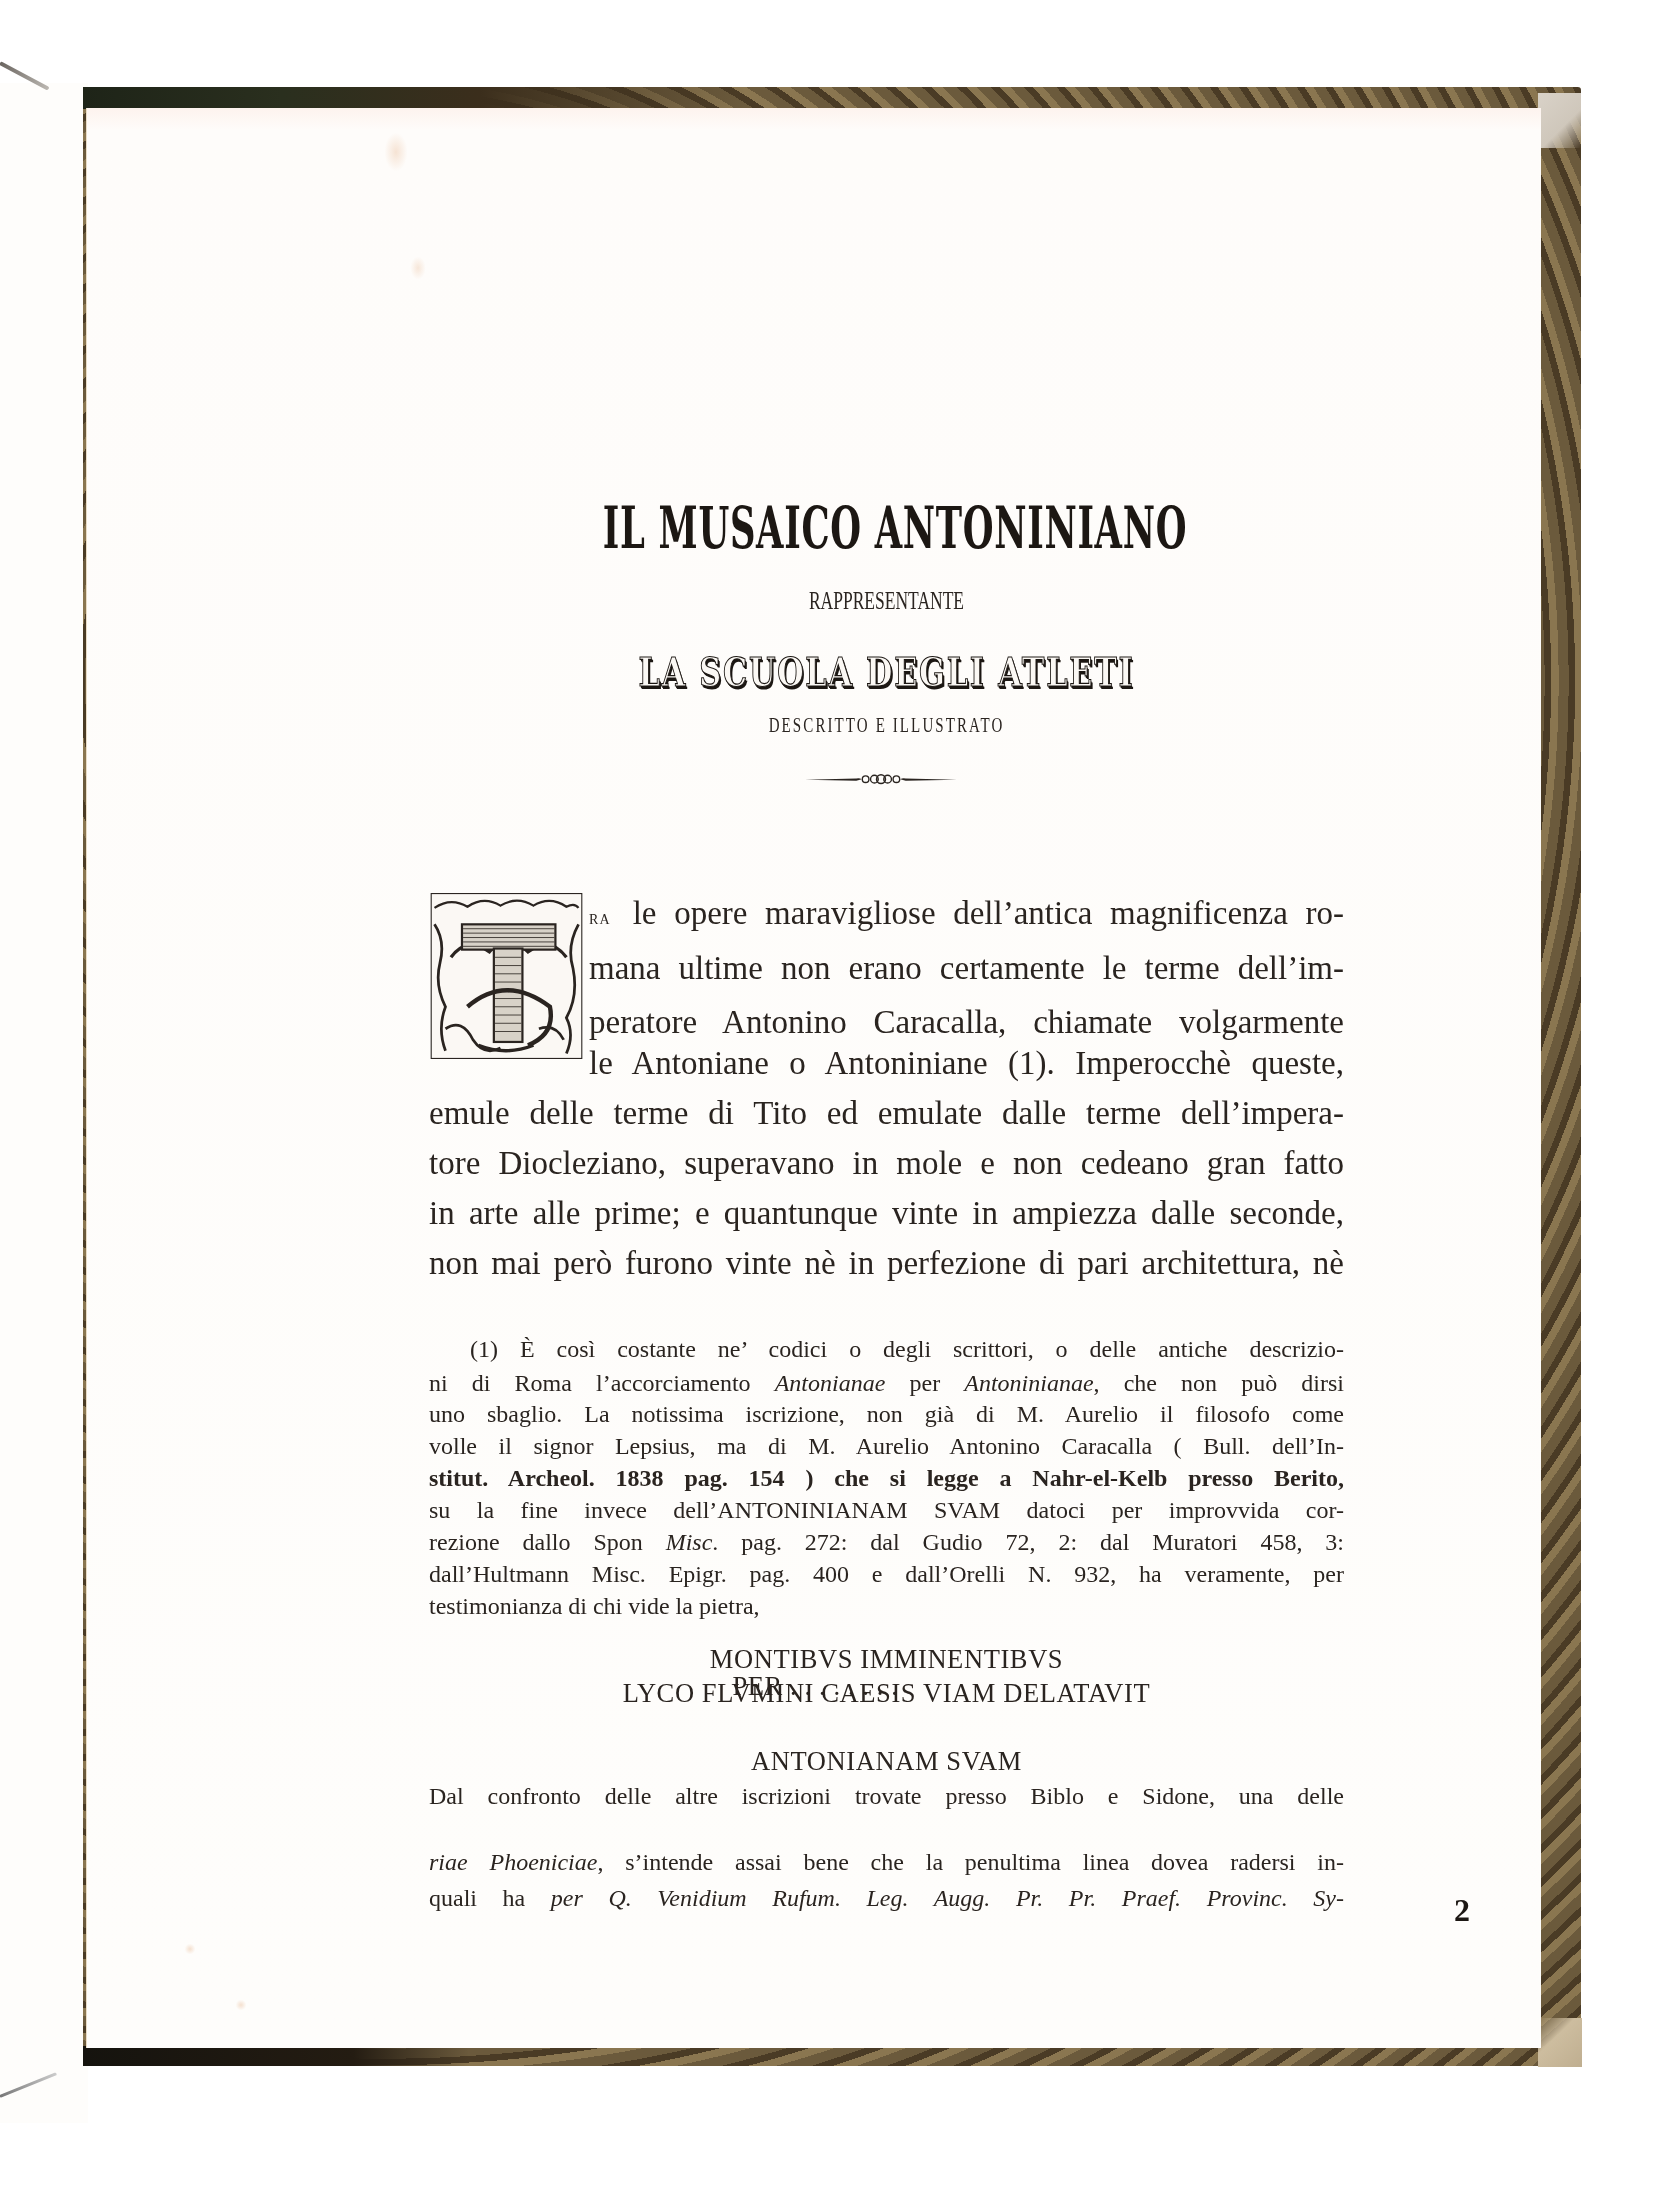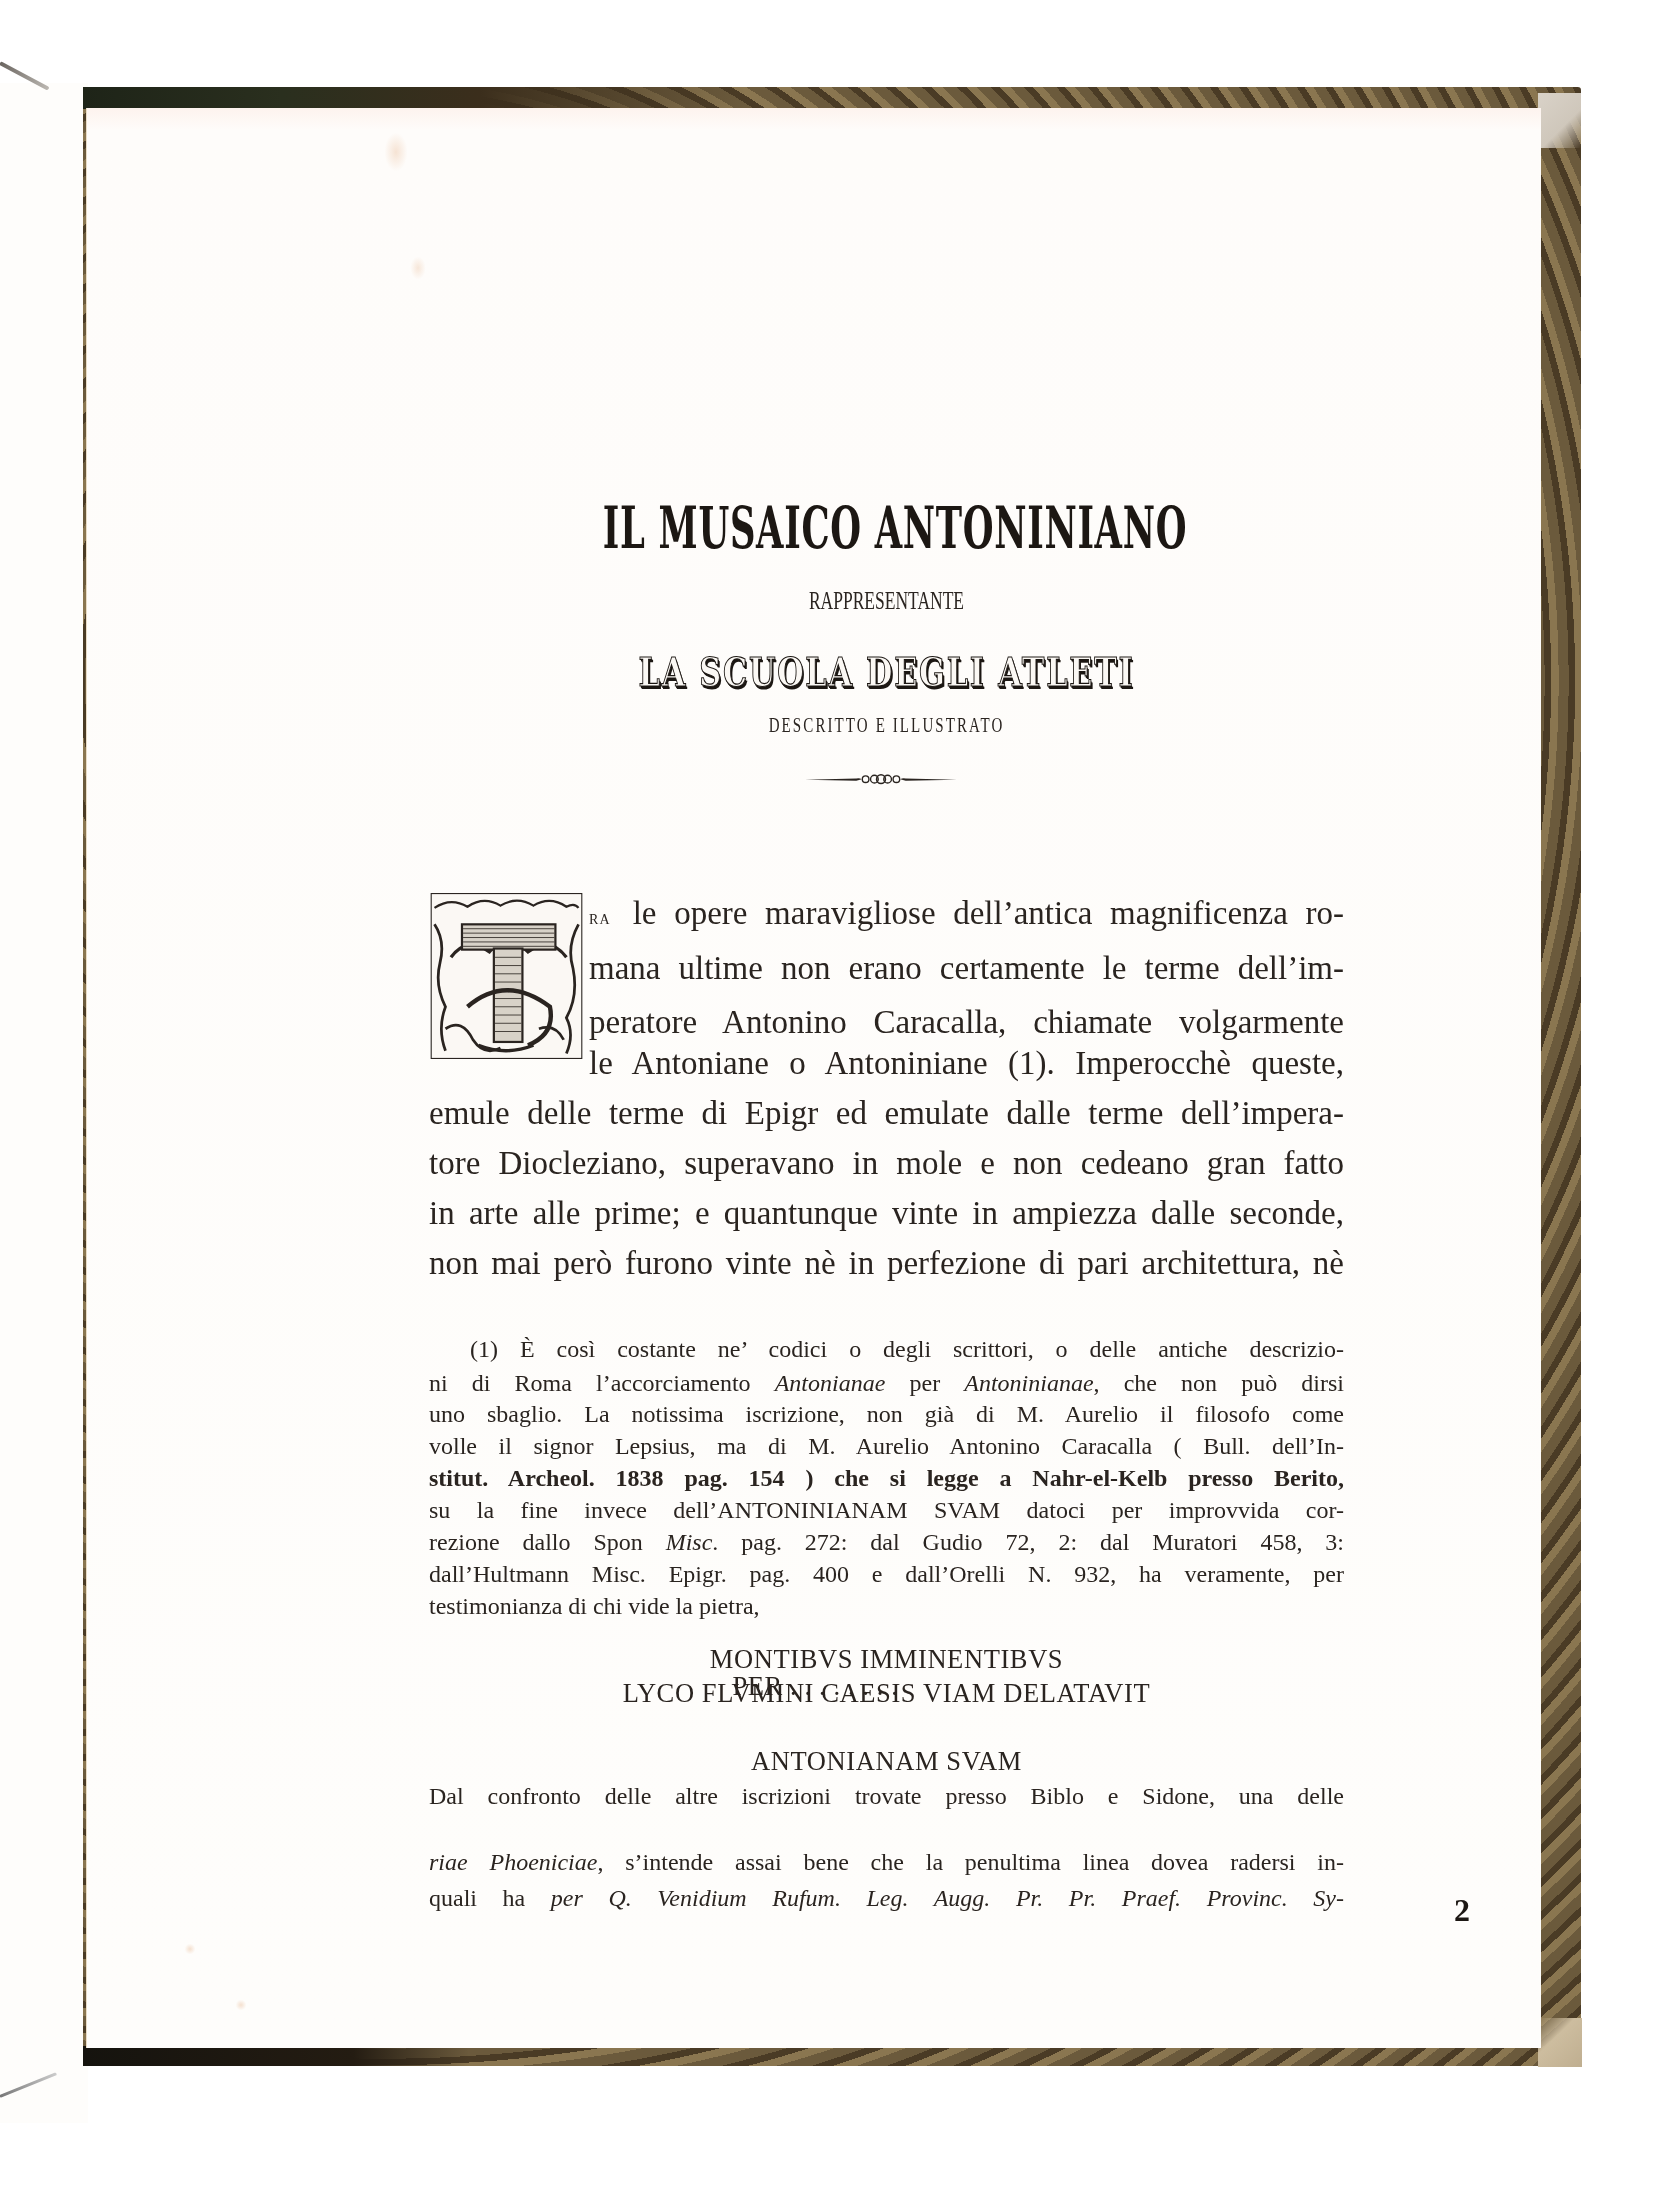"emule delle terme di Epigr" div.body-line { text: Epigr -> Tito }
